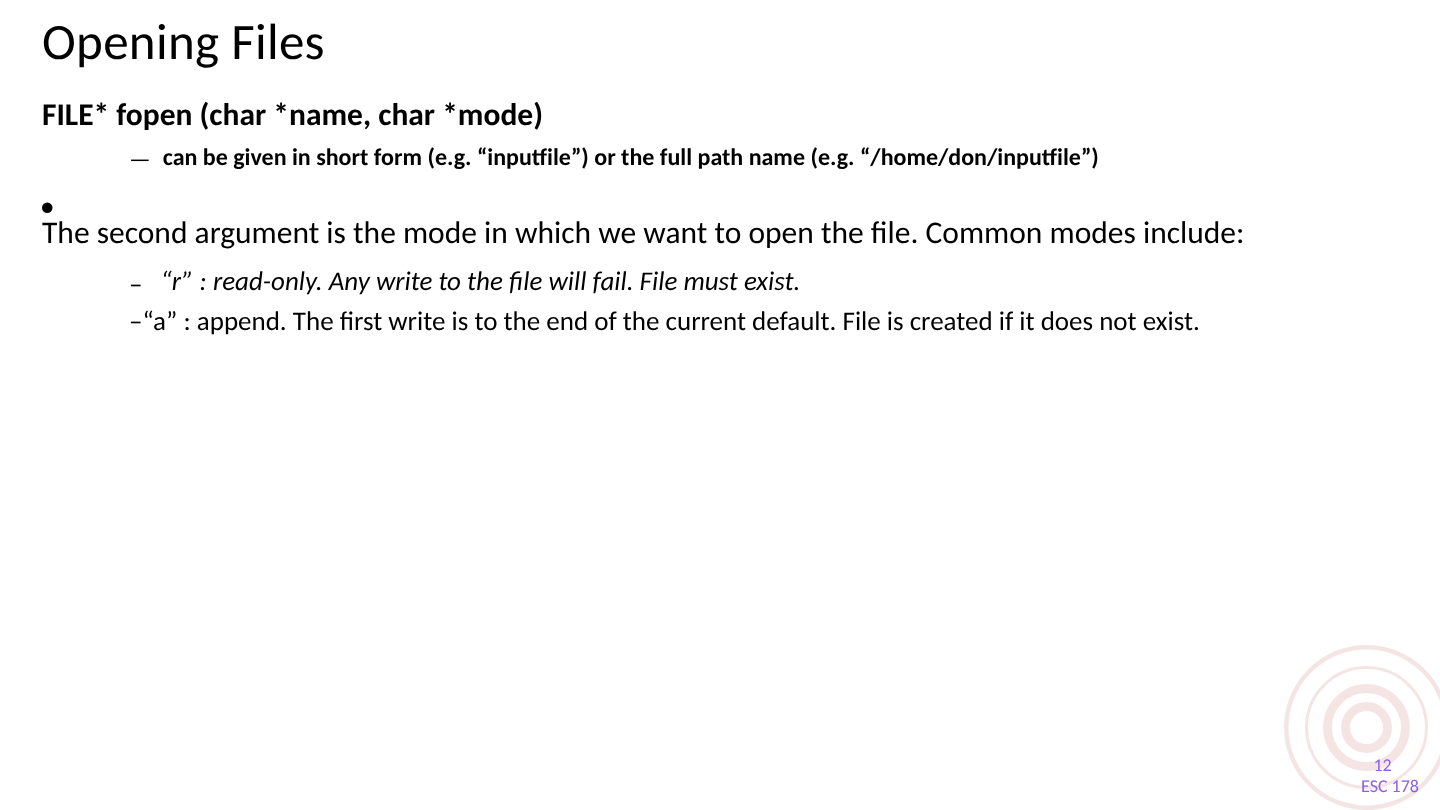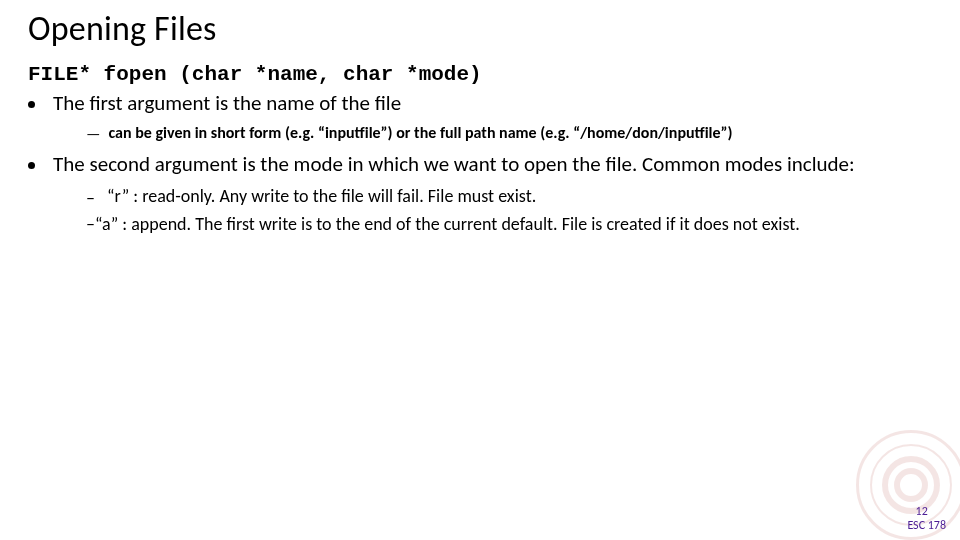"FILE* fopen (char *name, char" .sig { font-family: Liberation Mono, monospace -> none }
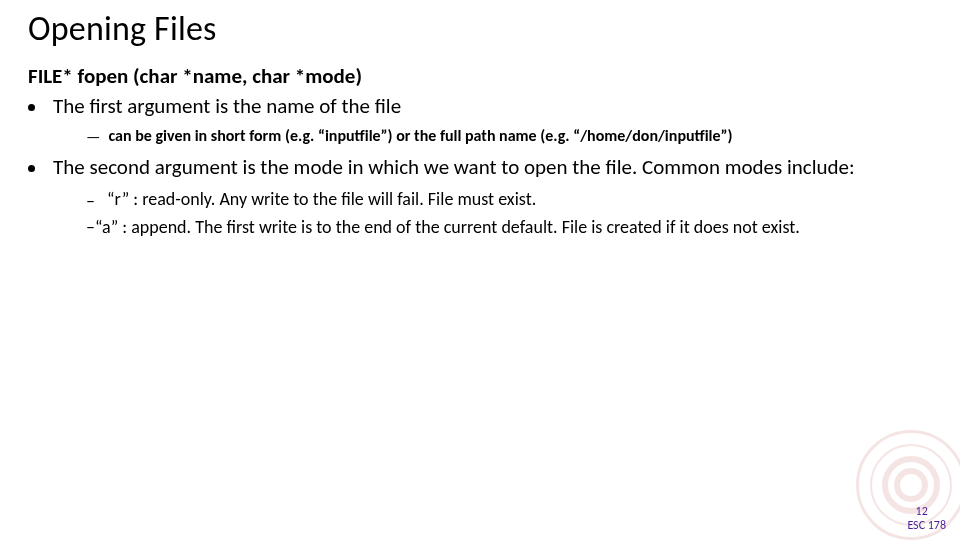"The first argument is the" div.L1 { html: <div> <span></span> <span>The first argument is the name of the file</span> </div> -> none }
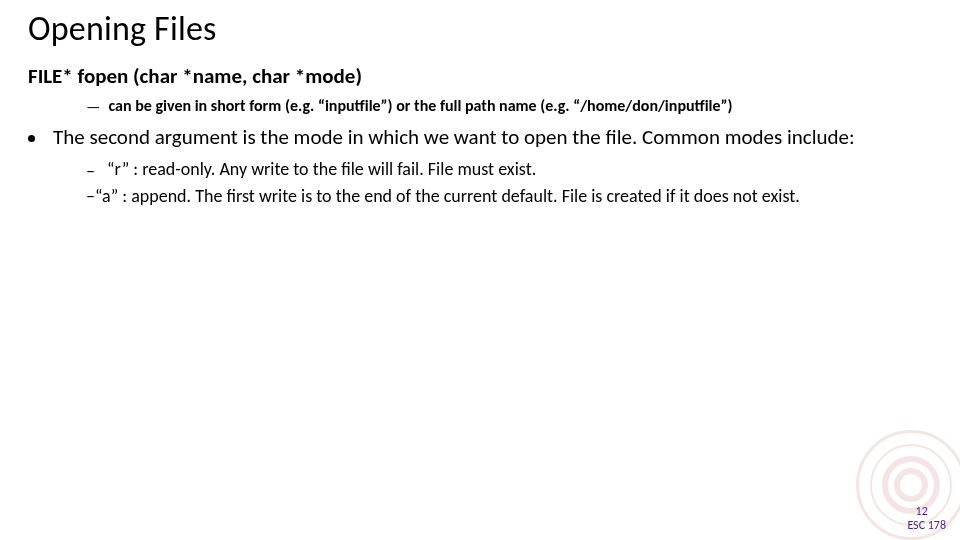"The second argument is the" div.L1 { flex-direction: none -> column }
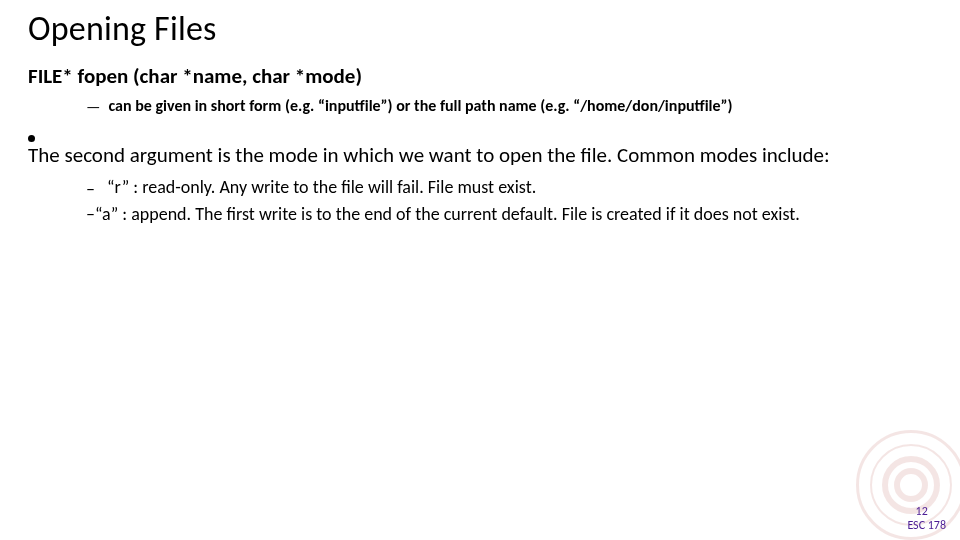"“r” : read-only. Any write" .L2 .sub18 { font-style: none -> italic }
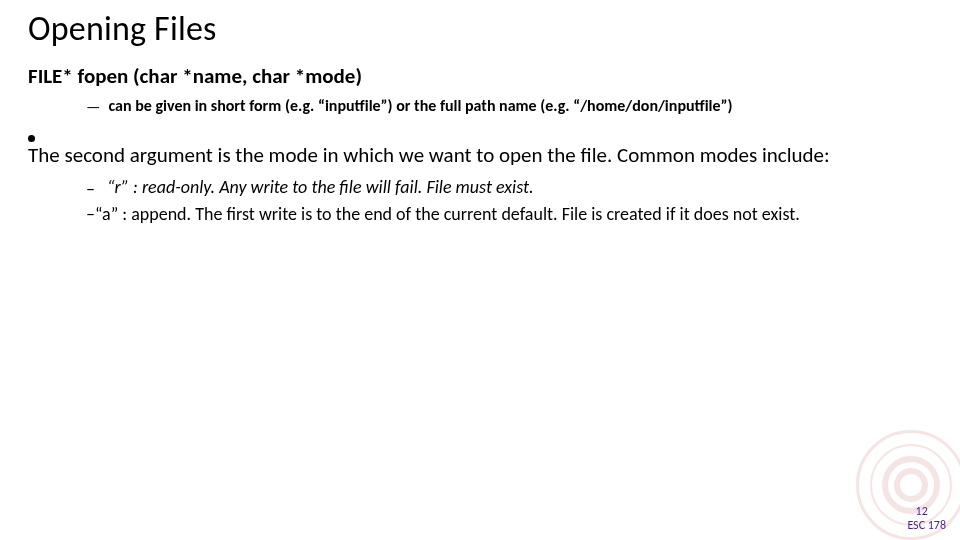"12" .footer { color: #4c1d95 -> #8b5cf6 }
